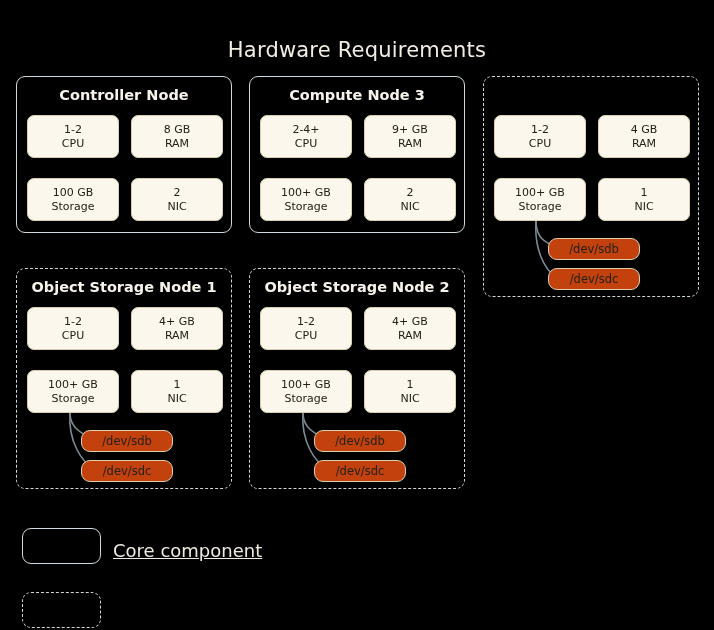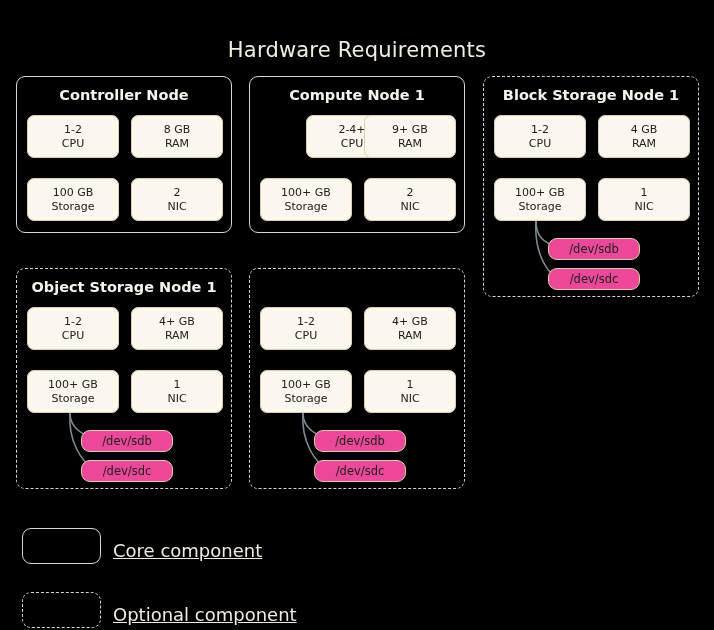"Compute Node 1" div.node-title { text: 1 -> 3 }
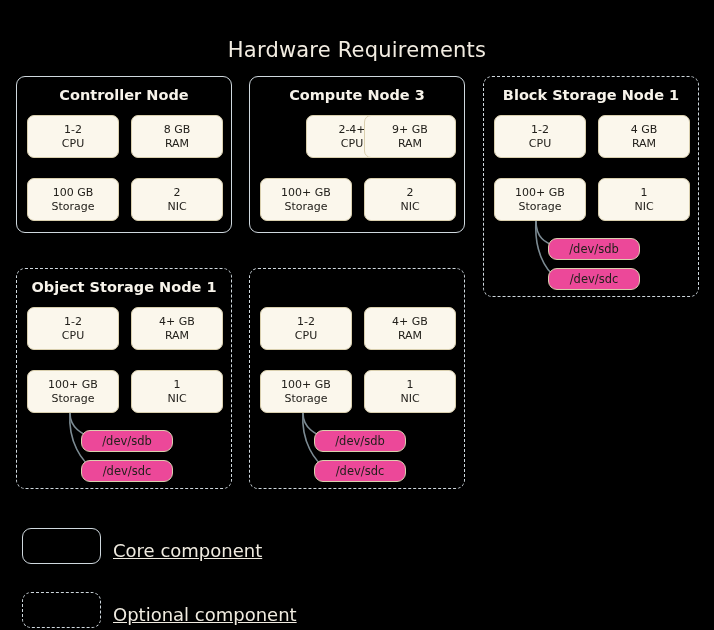"Block Storage Node 1" div.node-title { html: <div>Block Storage Node 1</div> -> none }
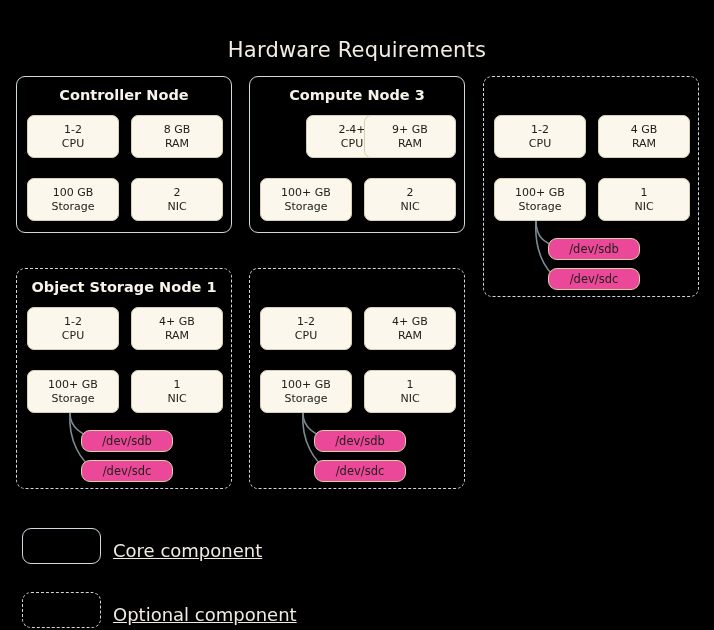"2-4+" div.spec { margin-left: 46px -> none }
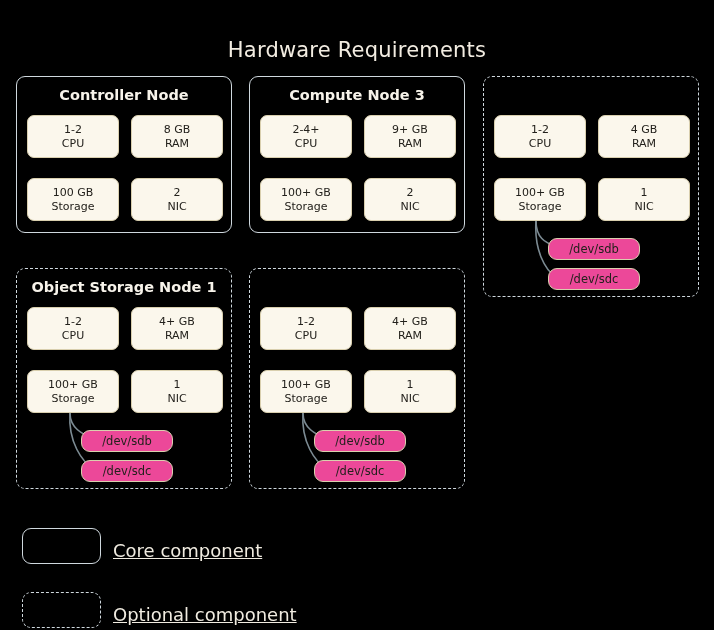"/dev/sdb" .dev { background: #ec4899 -> #c2410c }
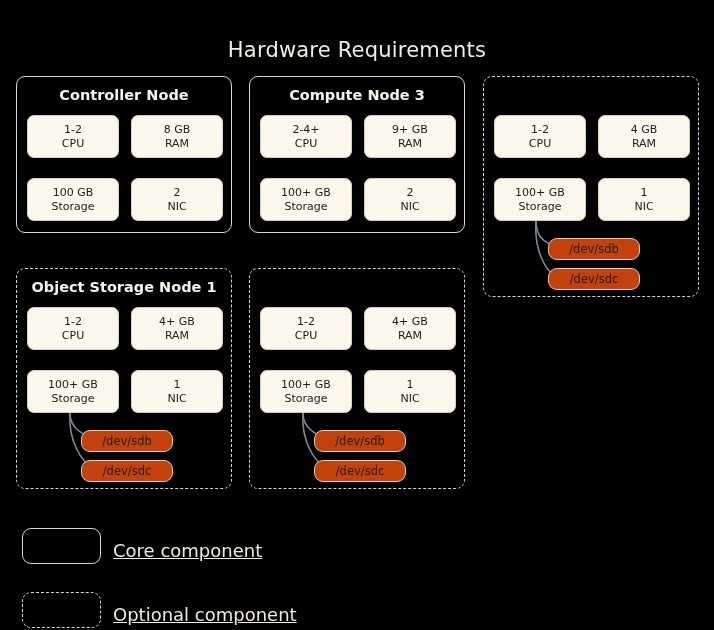"Object Storage Node 2" div.node-title { html: none -> <div>Object Storage Node 2</div> }
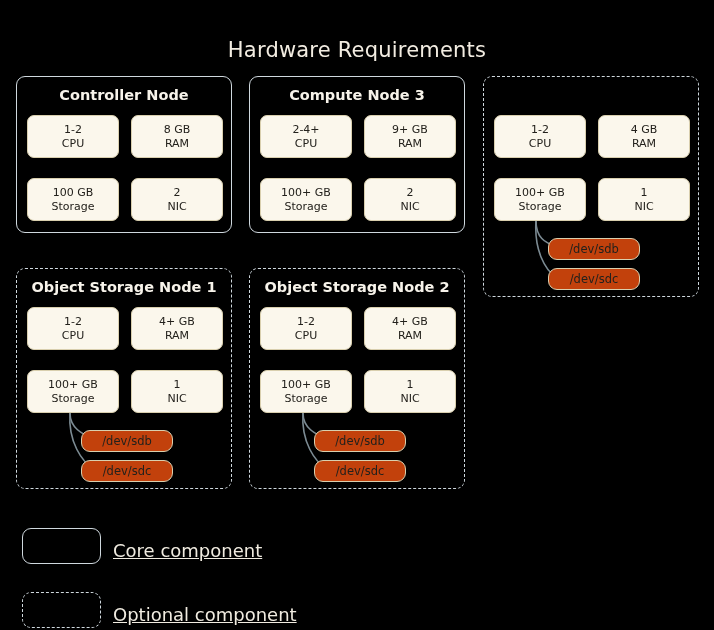"Optional component" div.legend-label { html: <div>Optional component</div> -> none }
